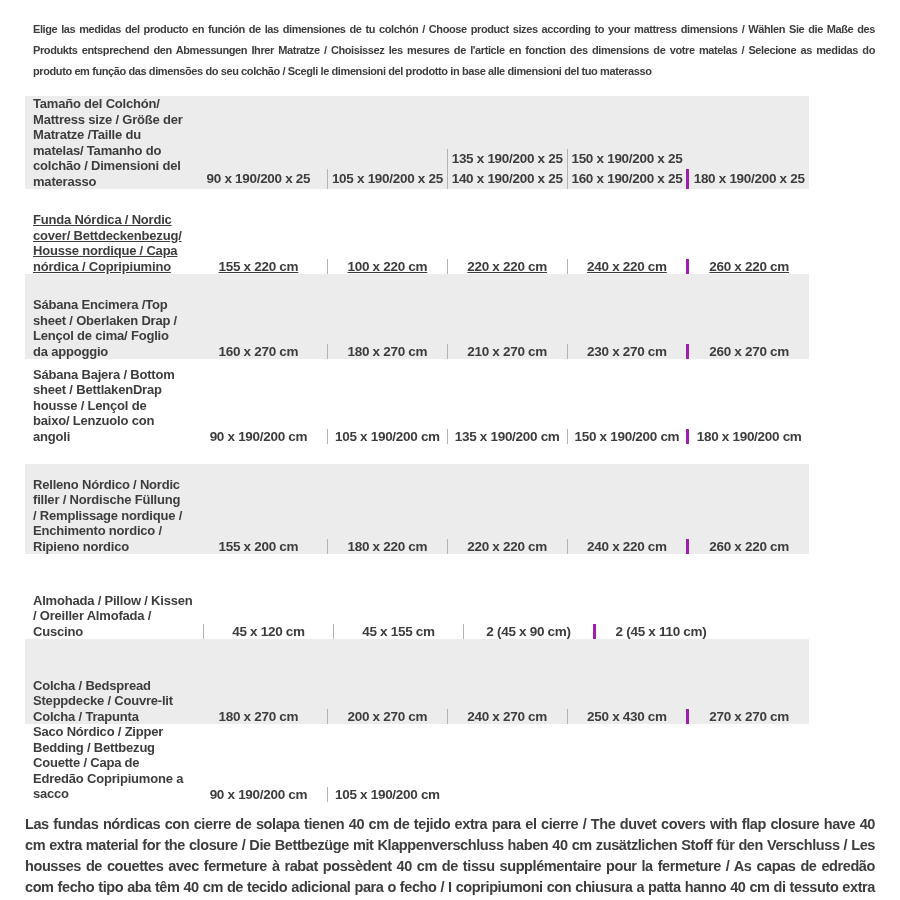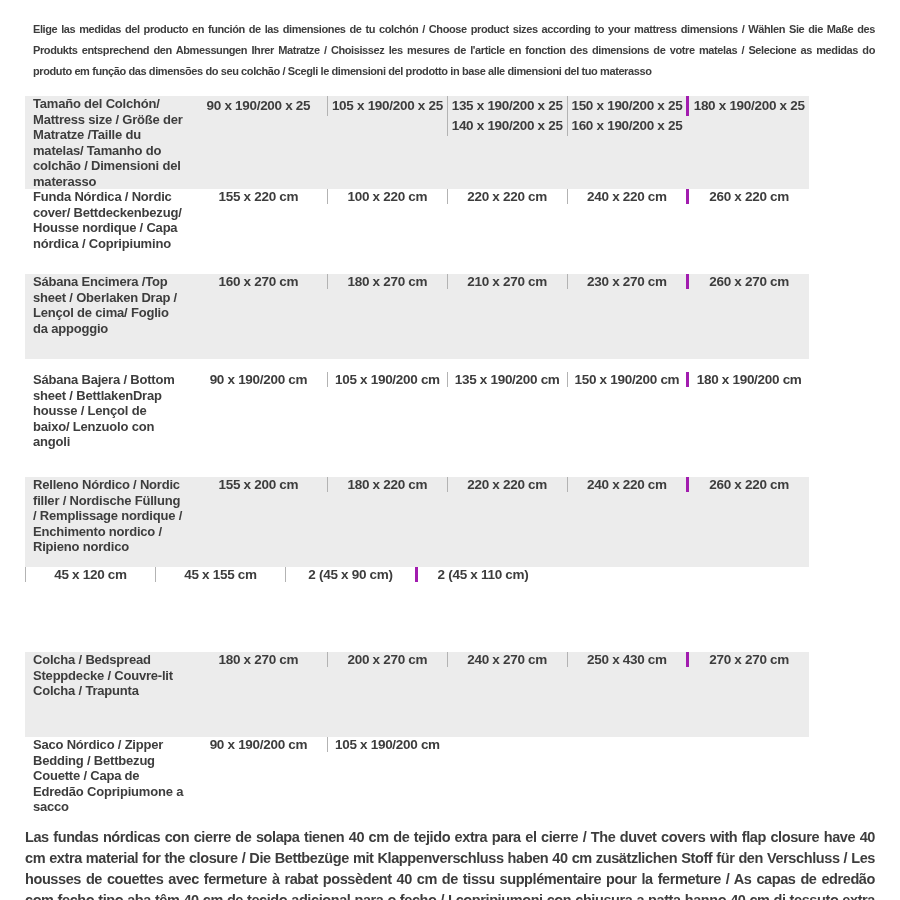"Tamaño del Colchón/ Mattress size" .row { align-items: flex-start -> flex-end }
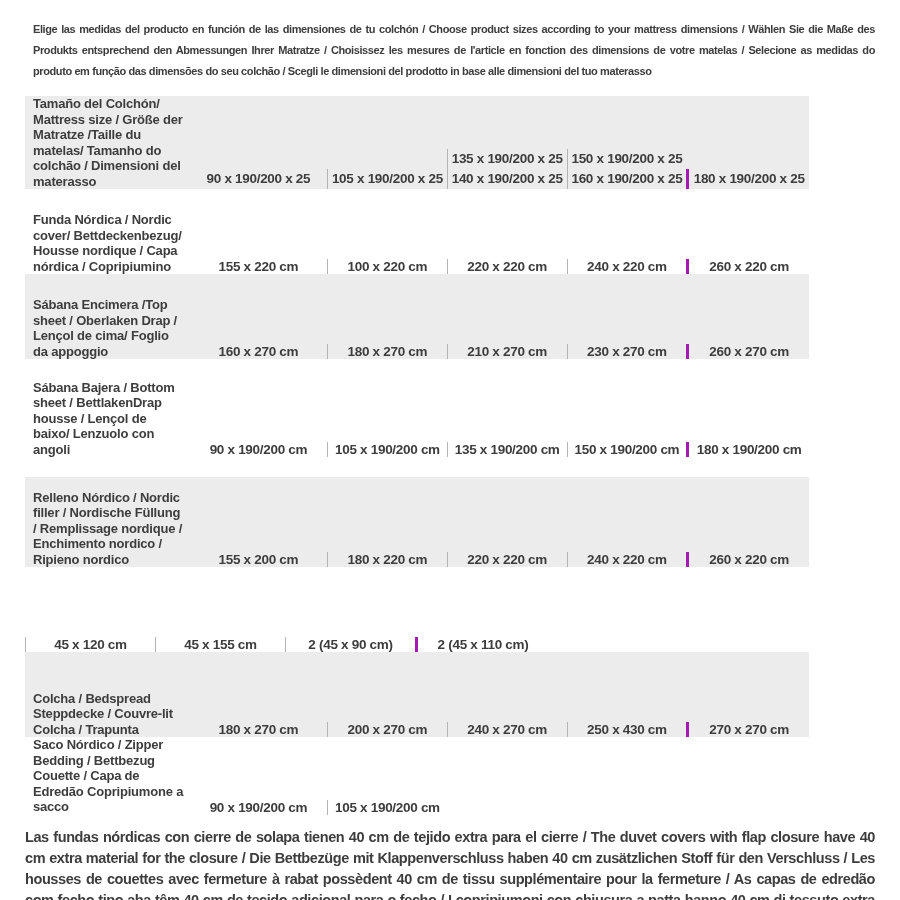"Funda Nórdica / Nordic cover/" .h-duvet { text-decoration: none -> underline }
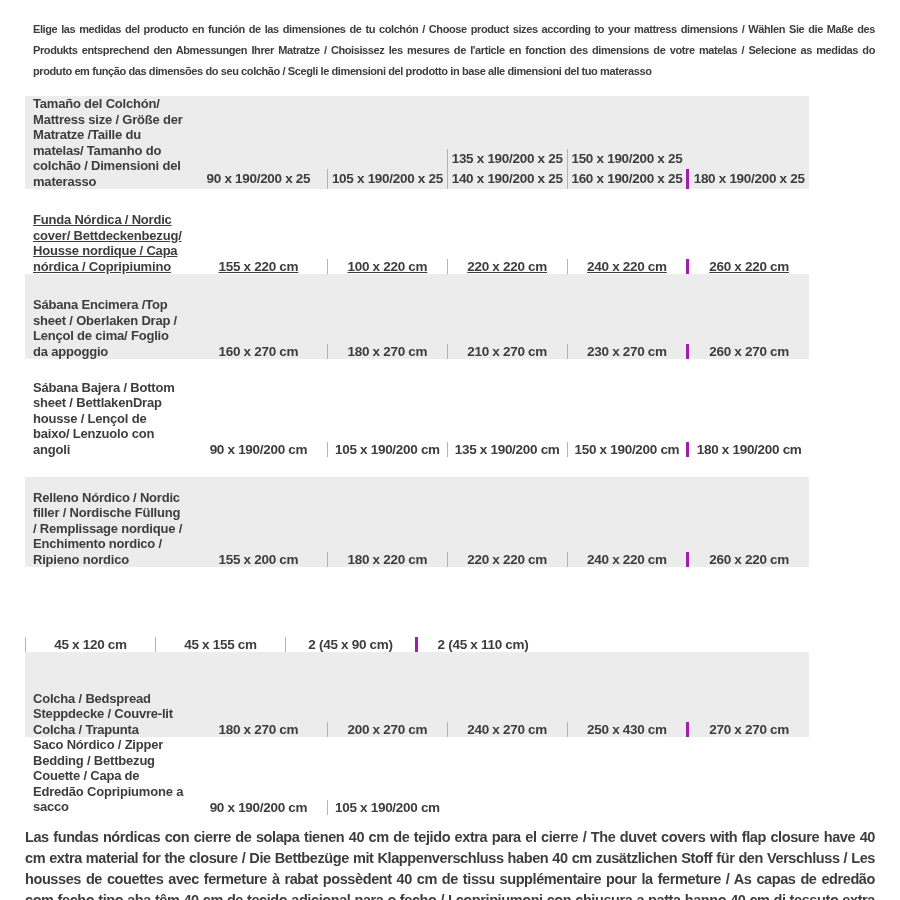"Sábana Bajera / Bottom sheet" .h-bottom { margin-top: 13px -> none }
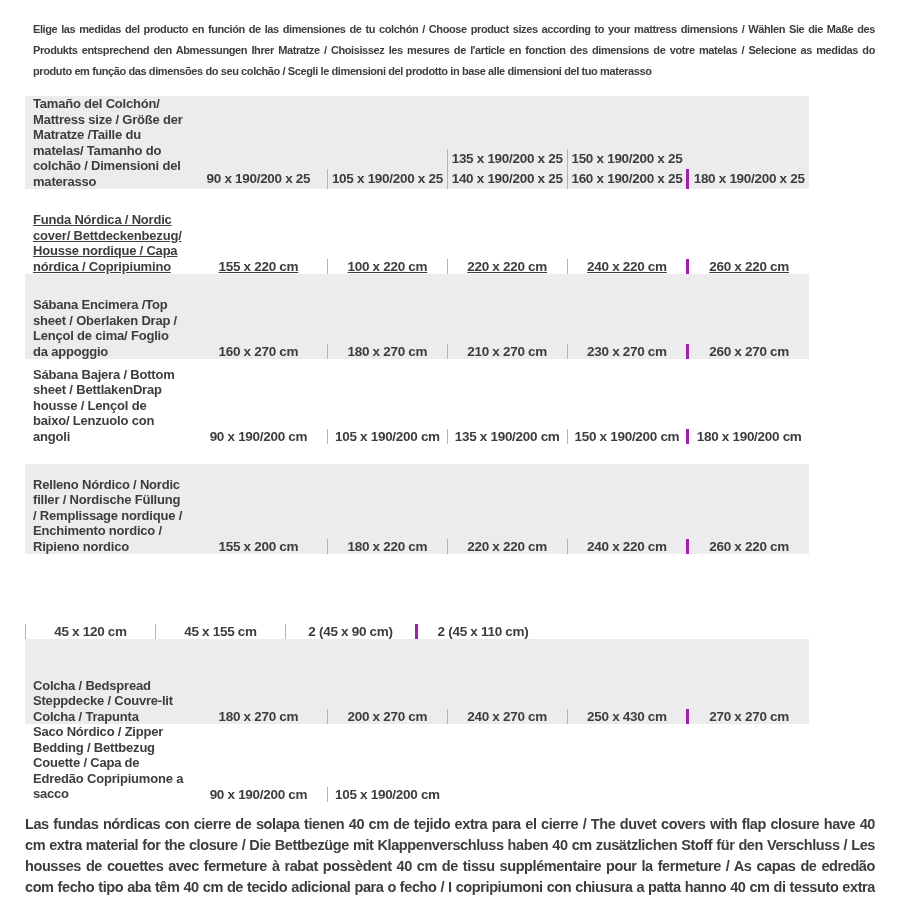"Almohada / Pillow / Kissen" div.cell { html: none -> <div>Almohada / Pillow / Kissen / Oreiller Almofada / Cuscino</div> }
